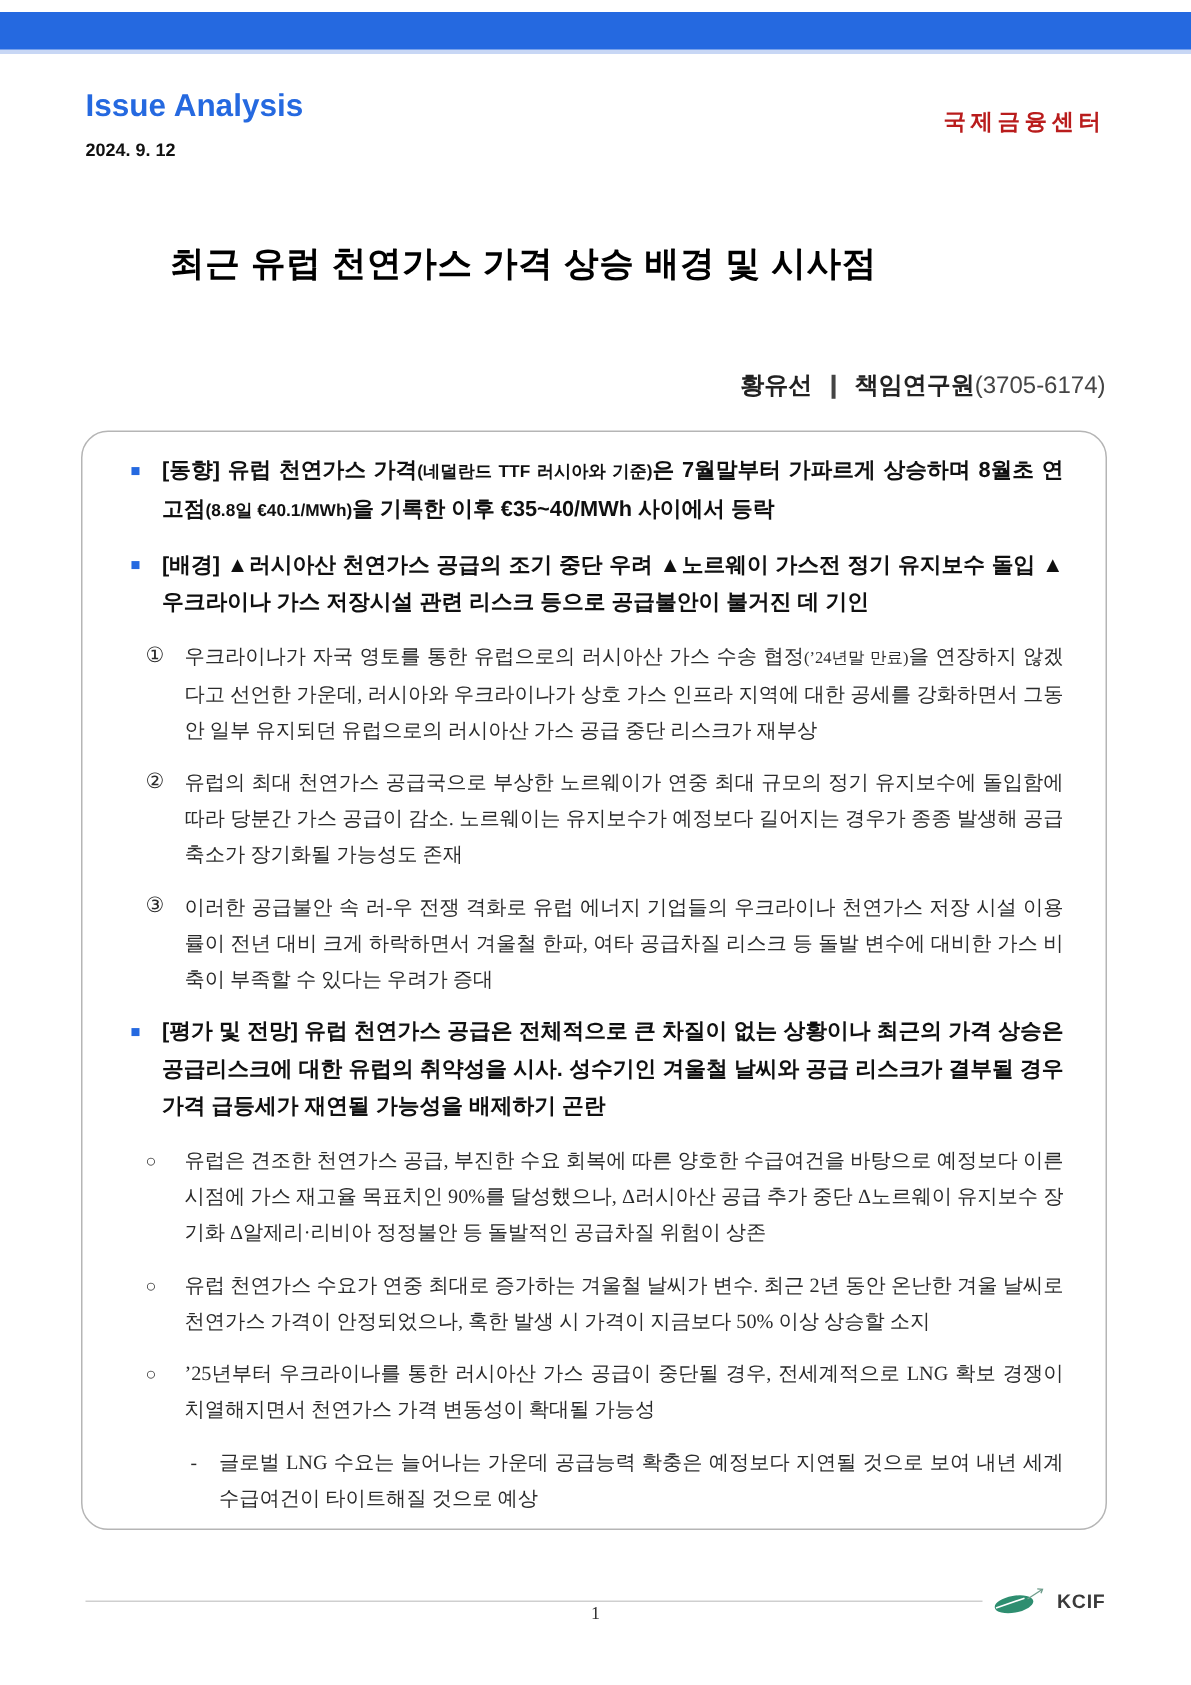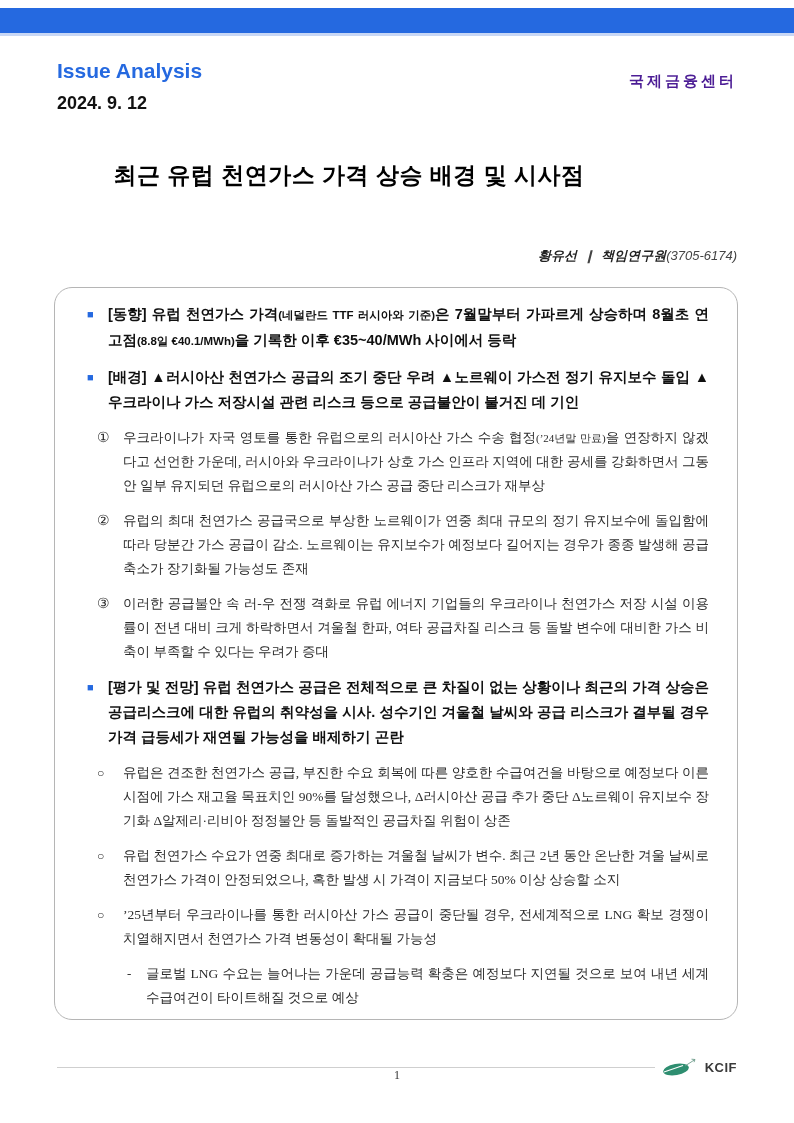"국제금융센터" .org { color: #4c1d95 -> #b91c1c }
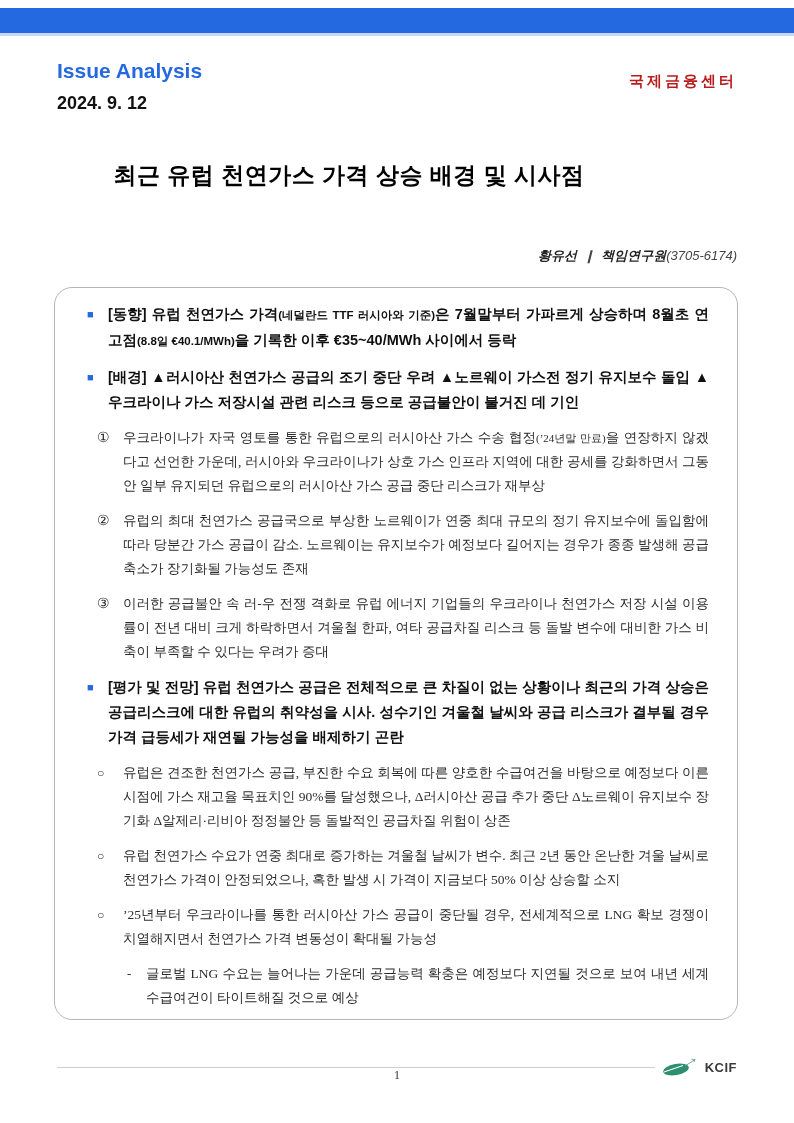"2024. 9. 12" .date { font-size: 18px -> 12px }
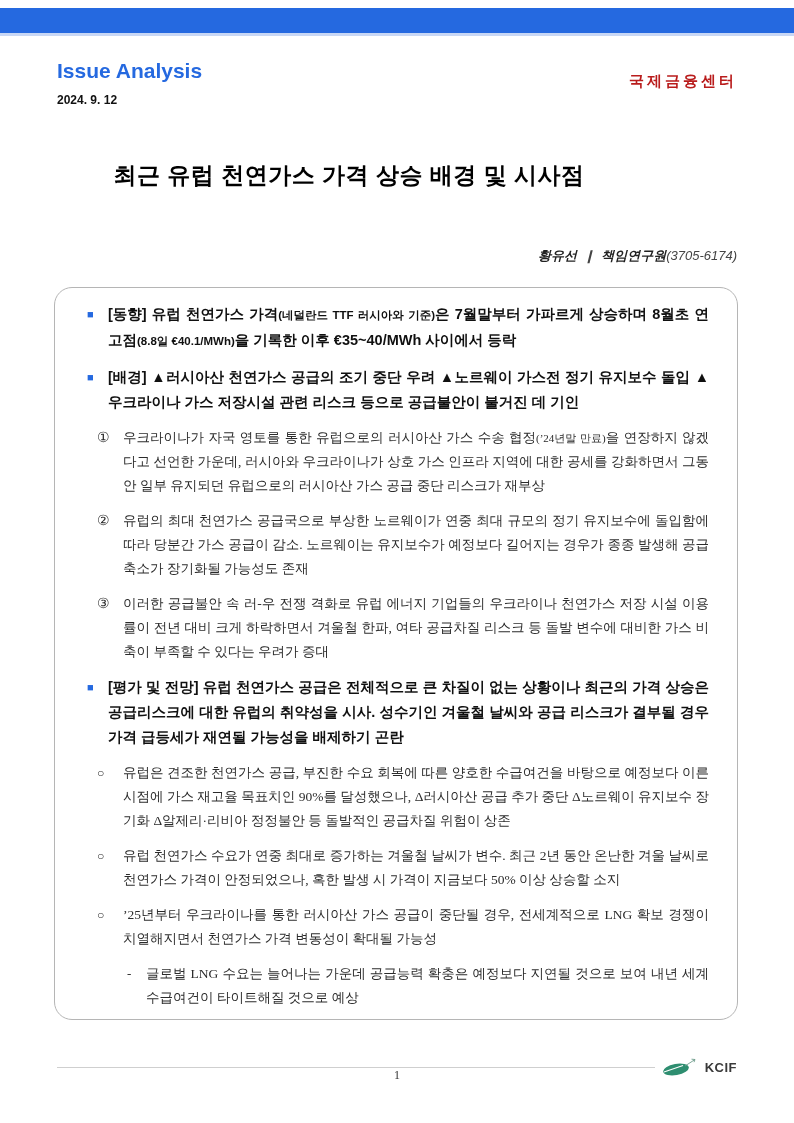"황유선 ❙ 책임연구원(3705-6174)" .author { font-size: 13px -> 16px; font-style: italic -> none }
